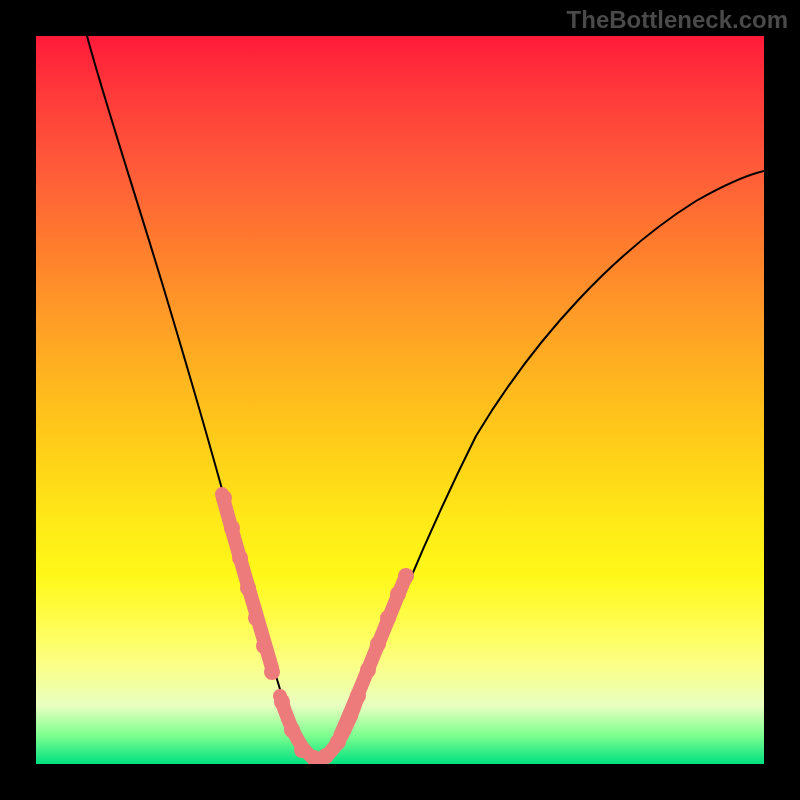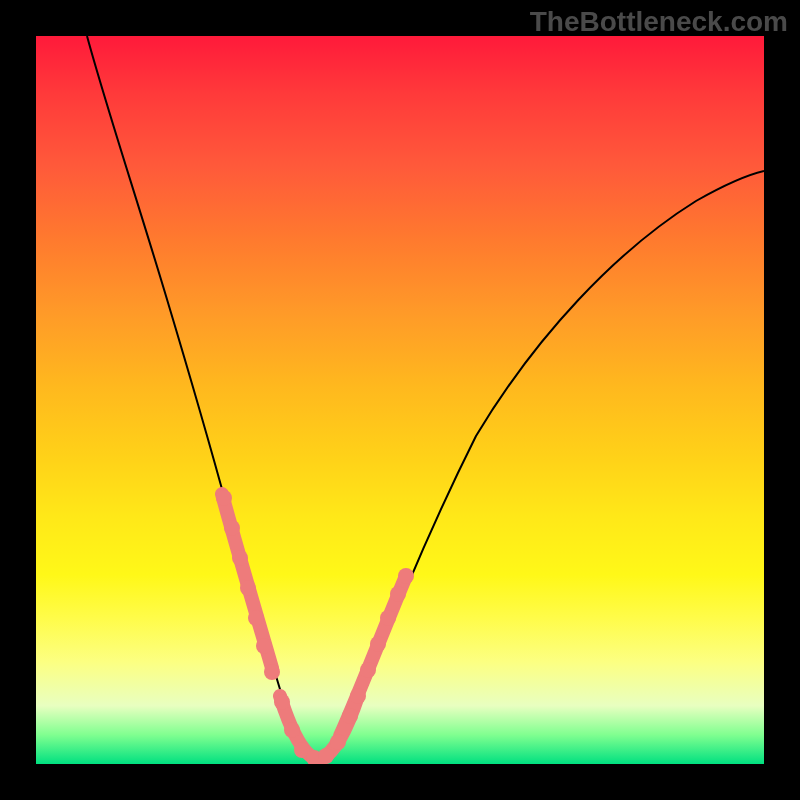"TheBottleneck.com" .watermark { font-size: 28px -> 24px }
